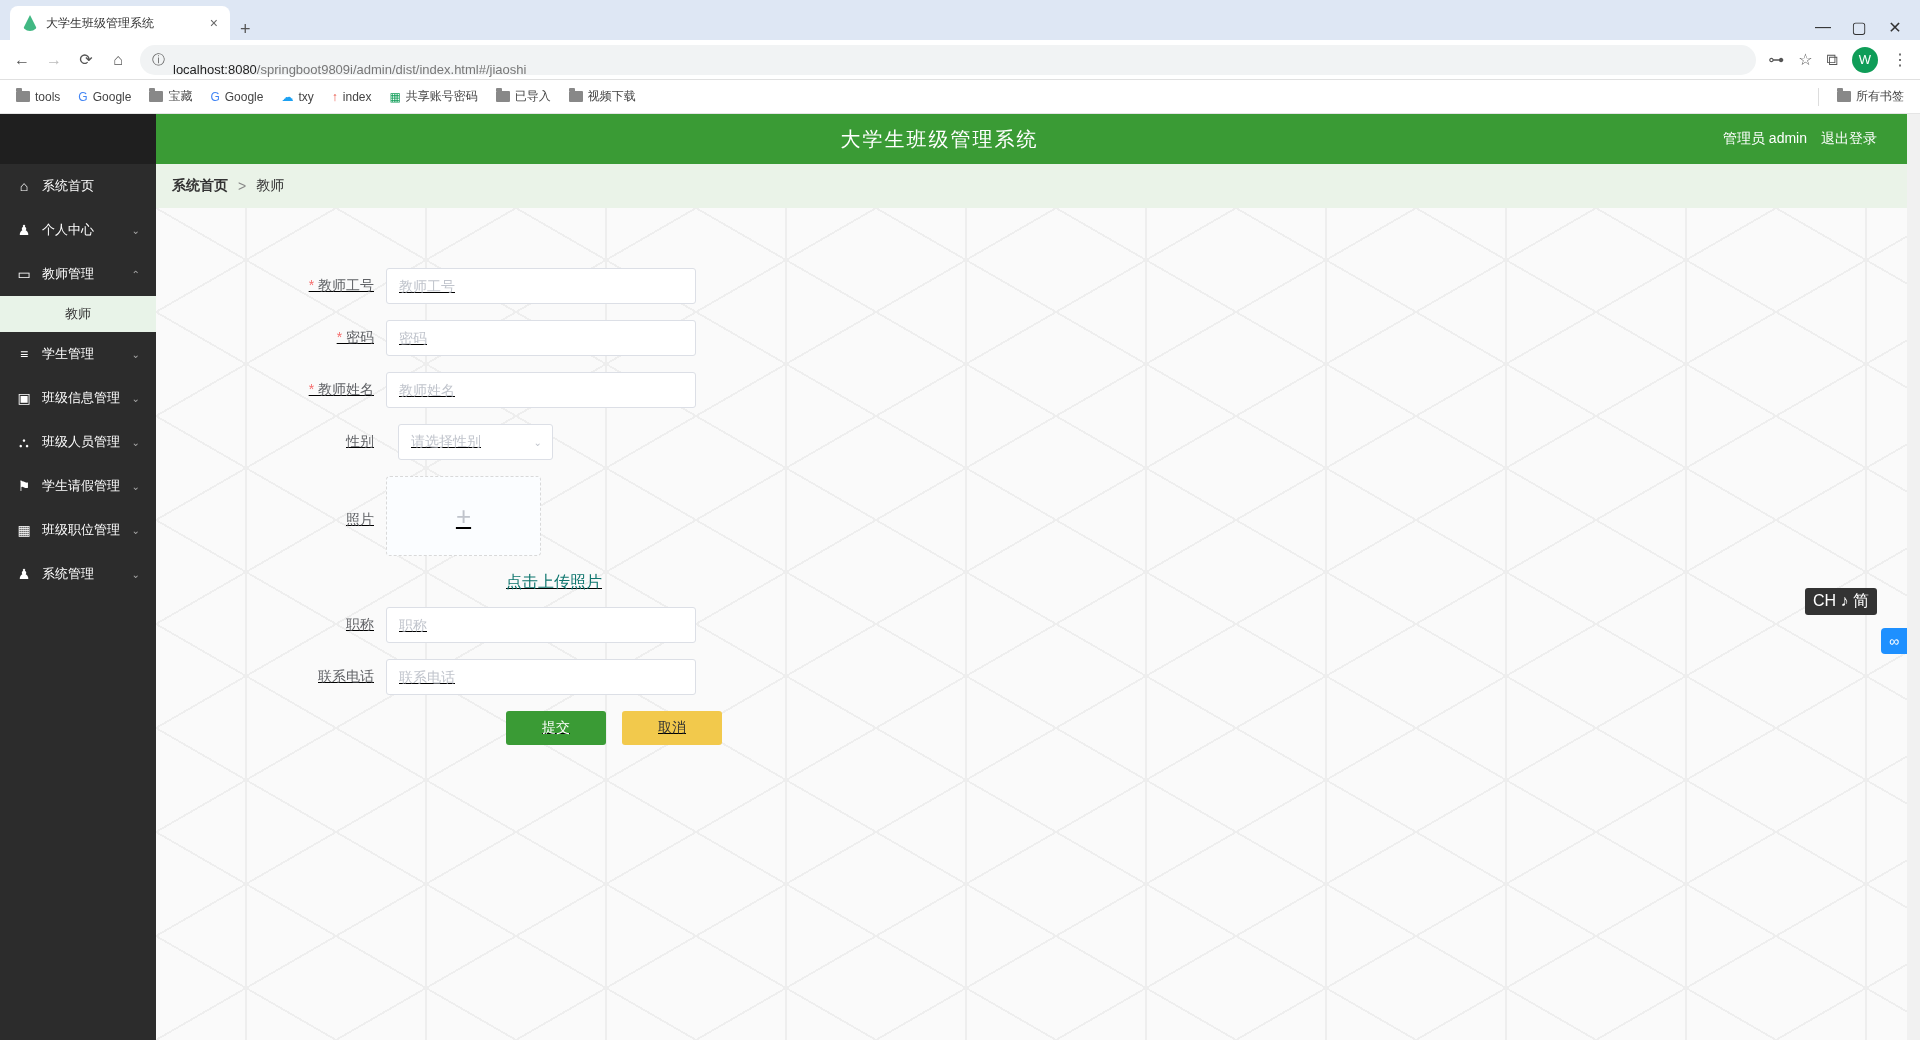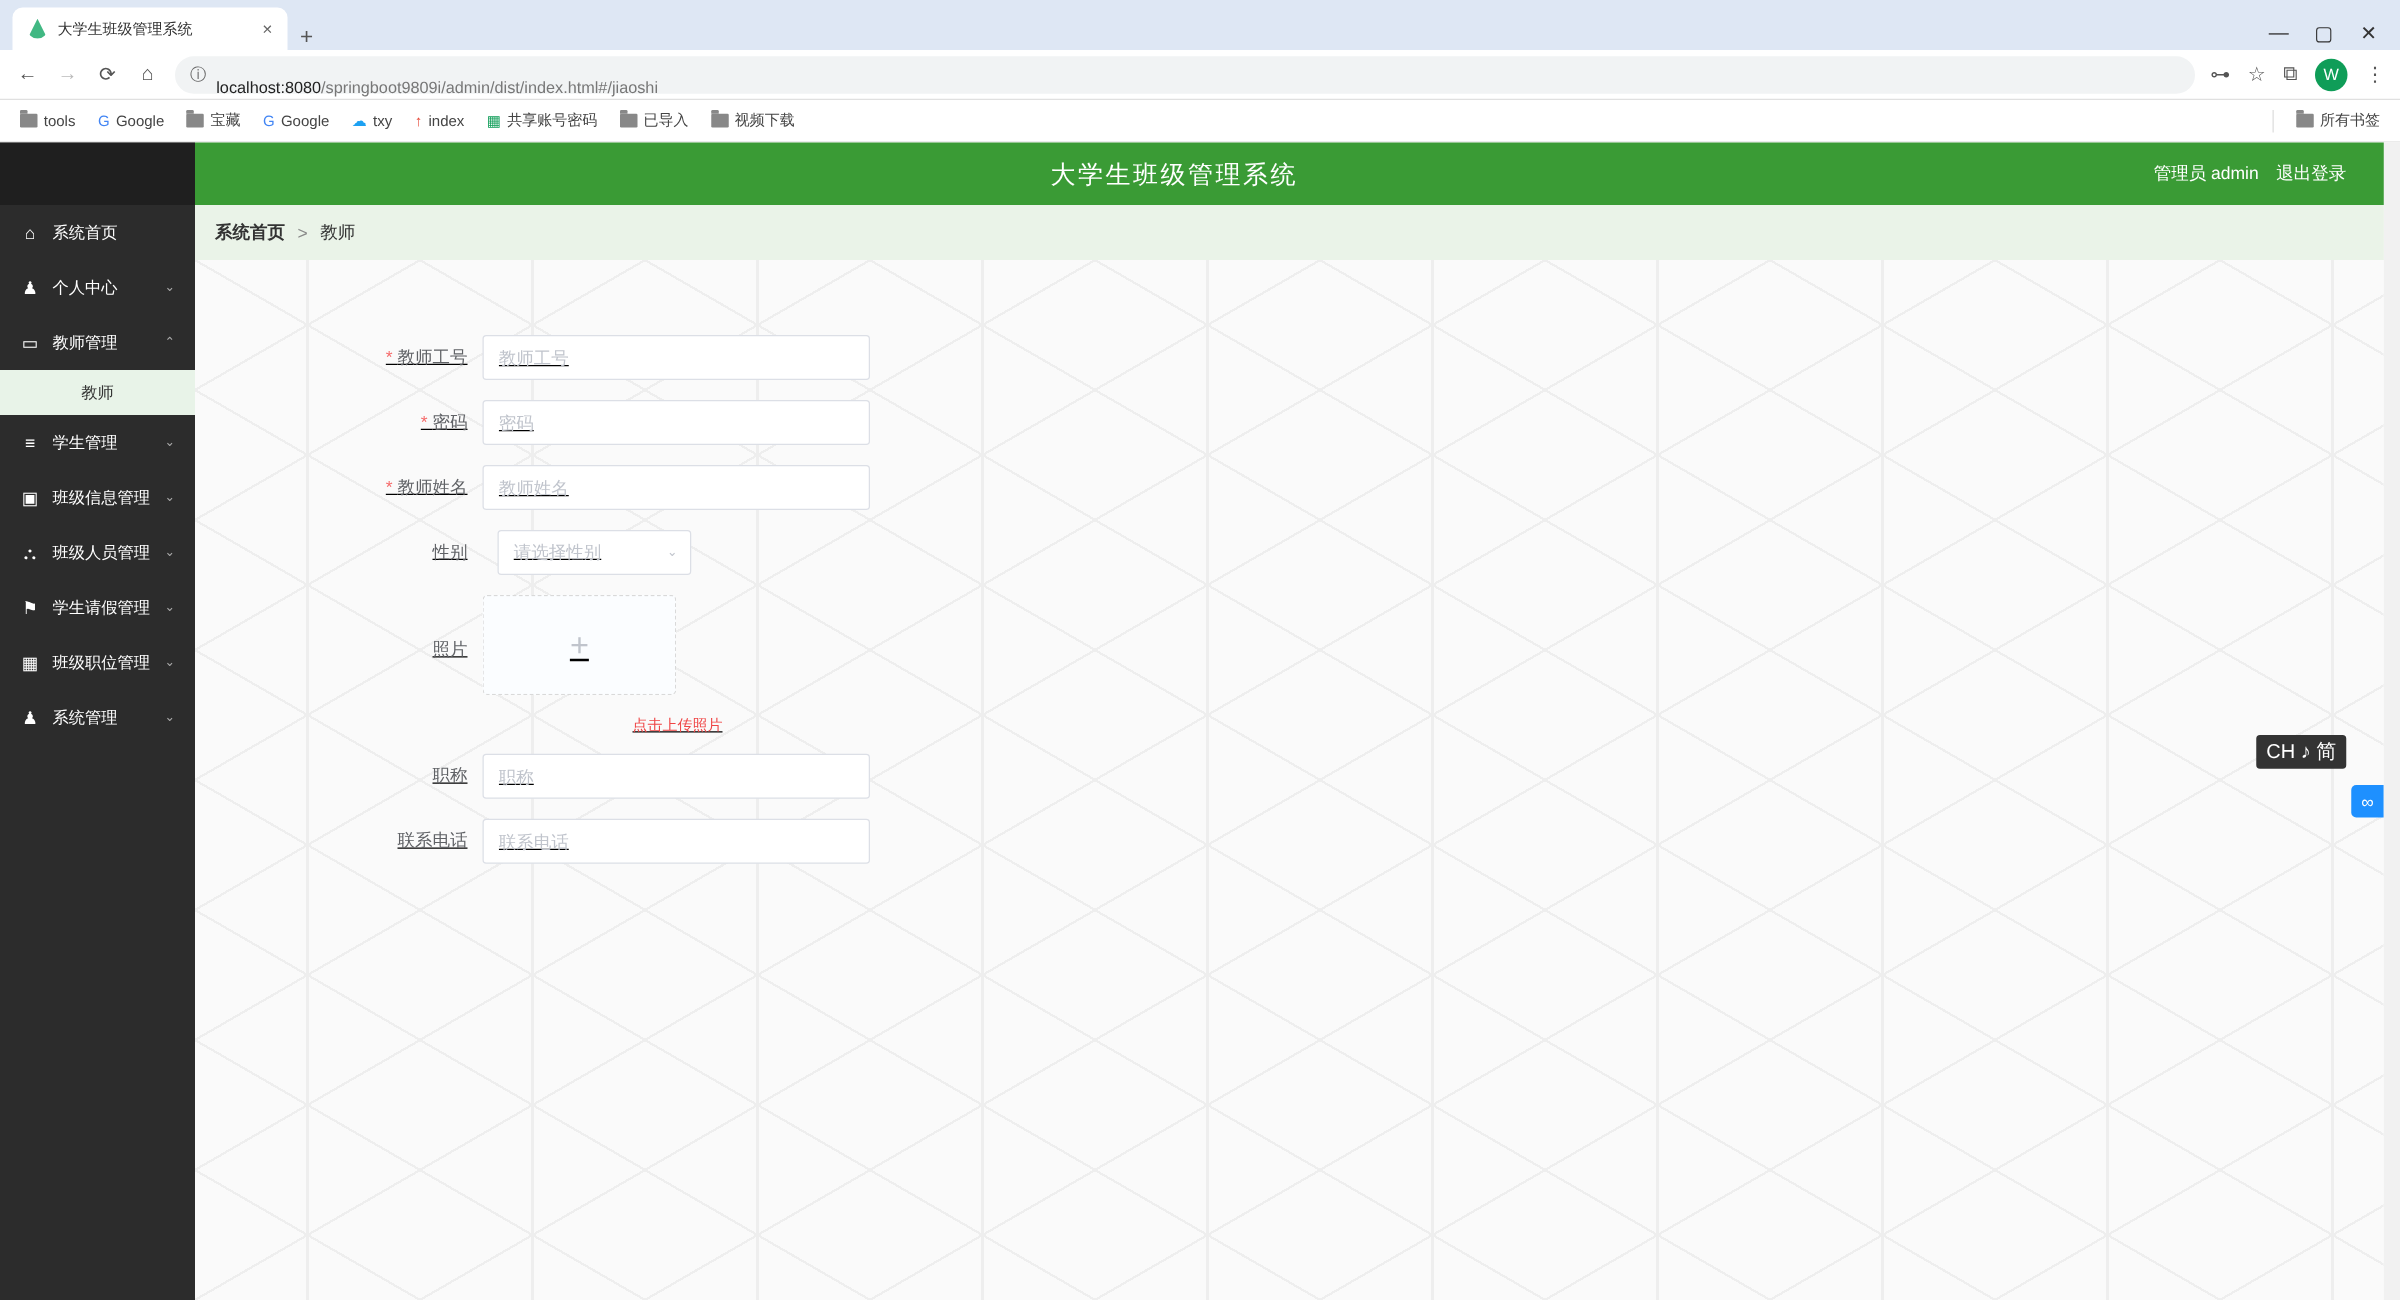"点击上传照片" .upload-hint { color: #ef4444 -> #0f766e; font-size: 12px -> 16px }
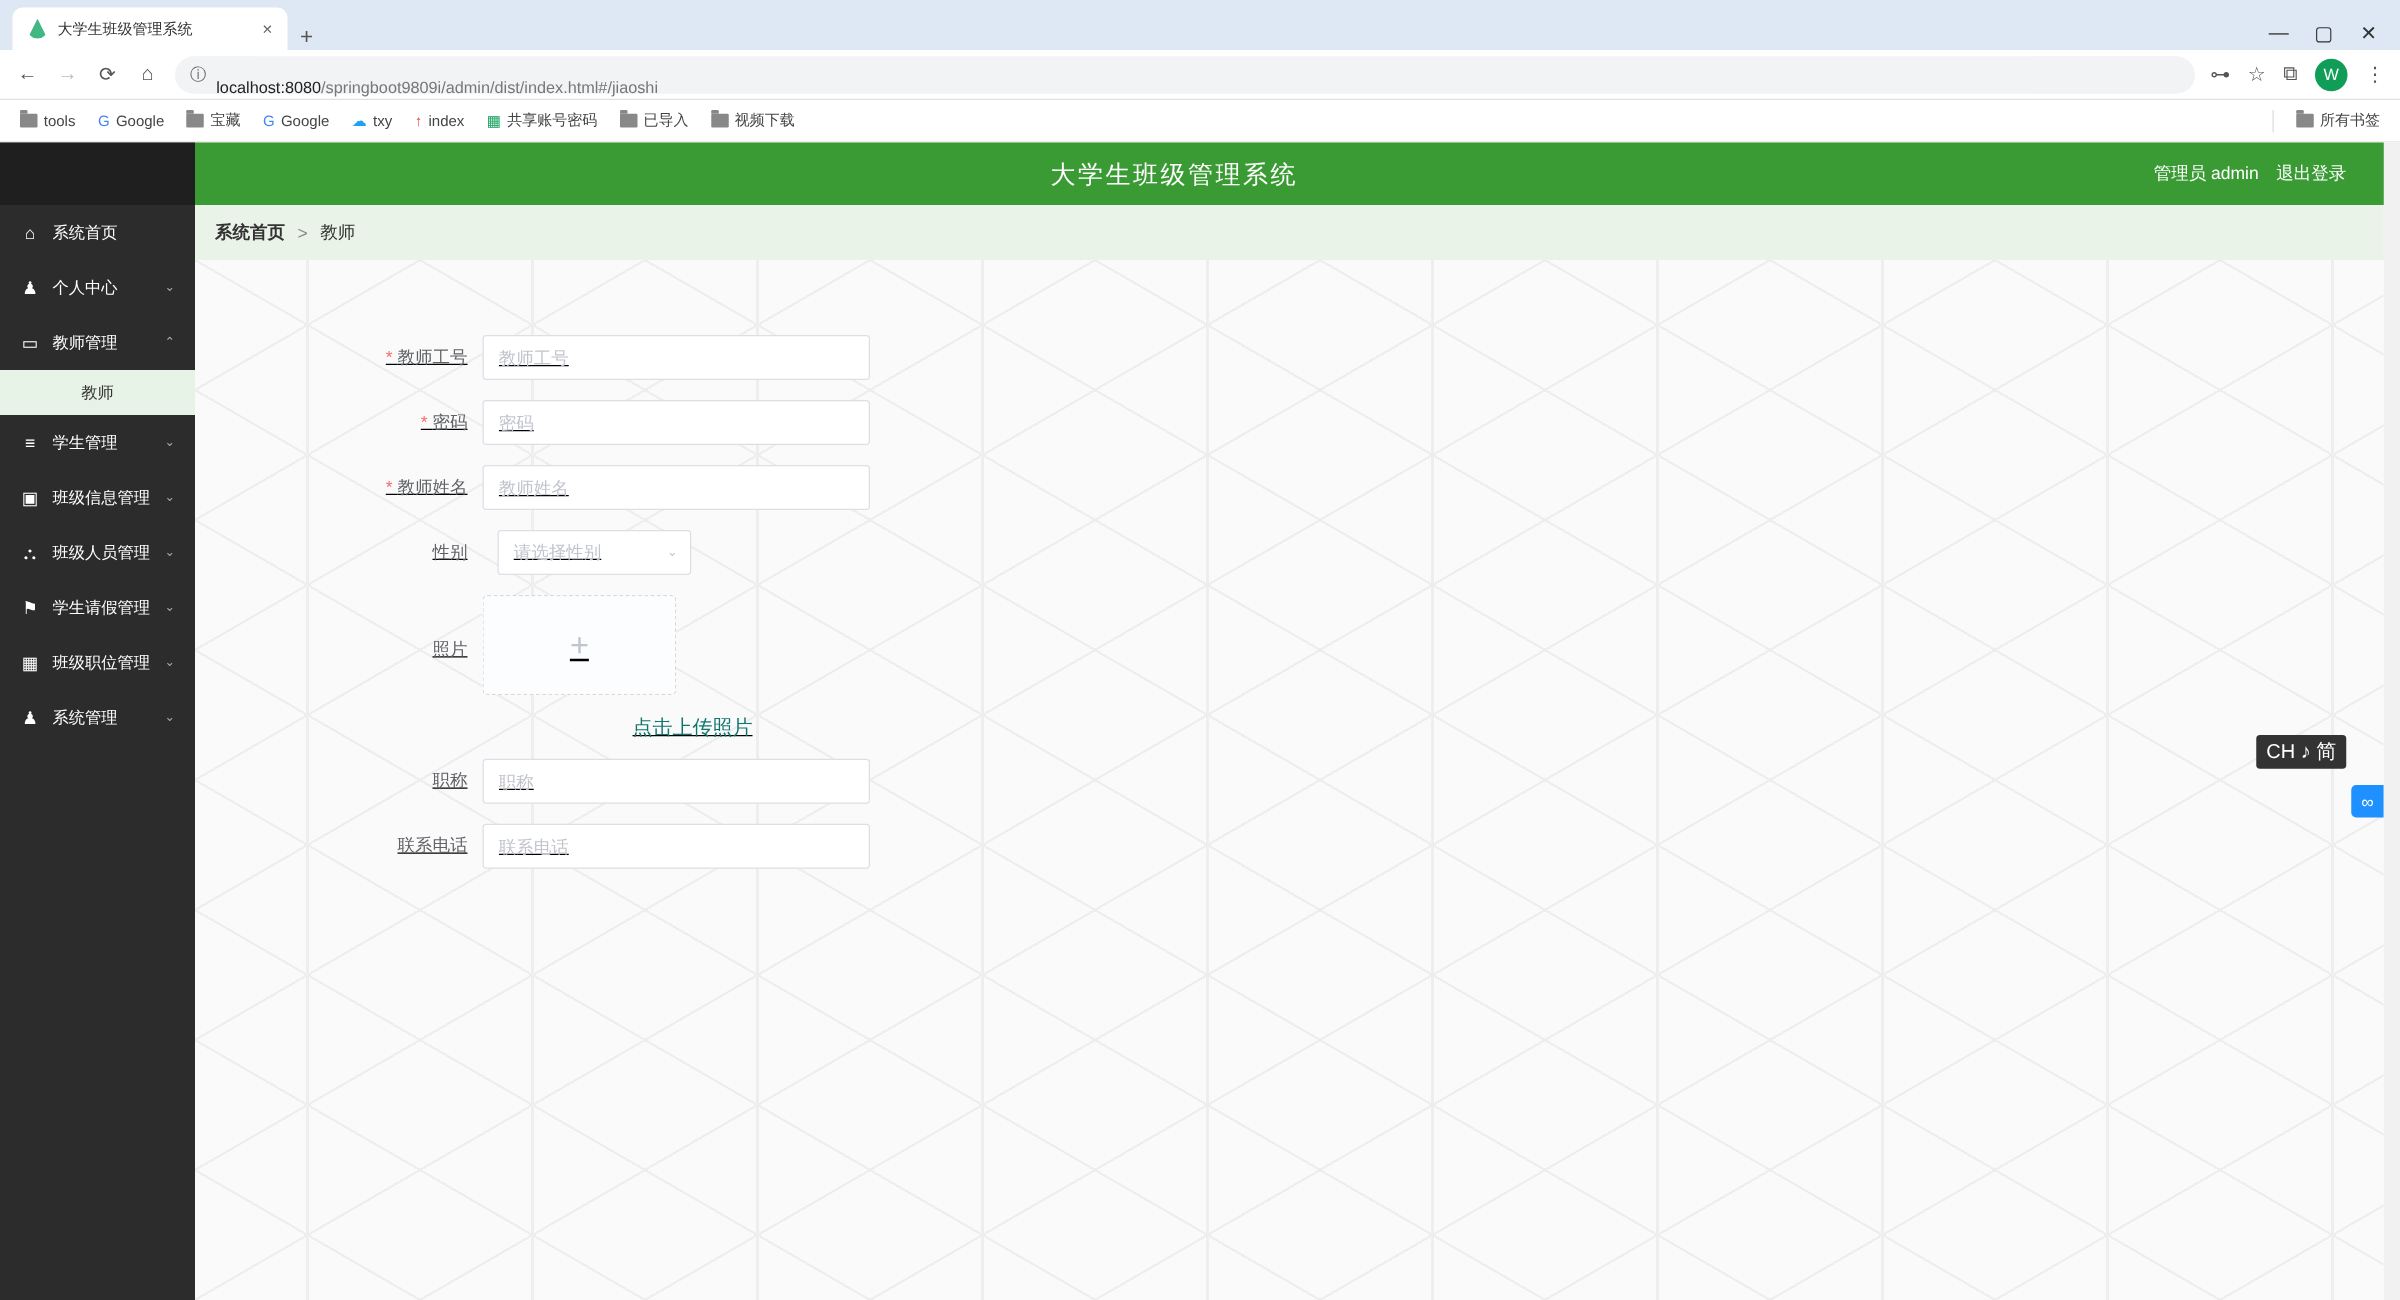"提交" div.btns { html: none -> <div> <button>提交</button> <button>取消</button> </div> }
